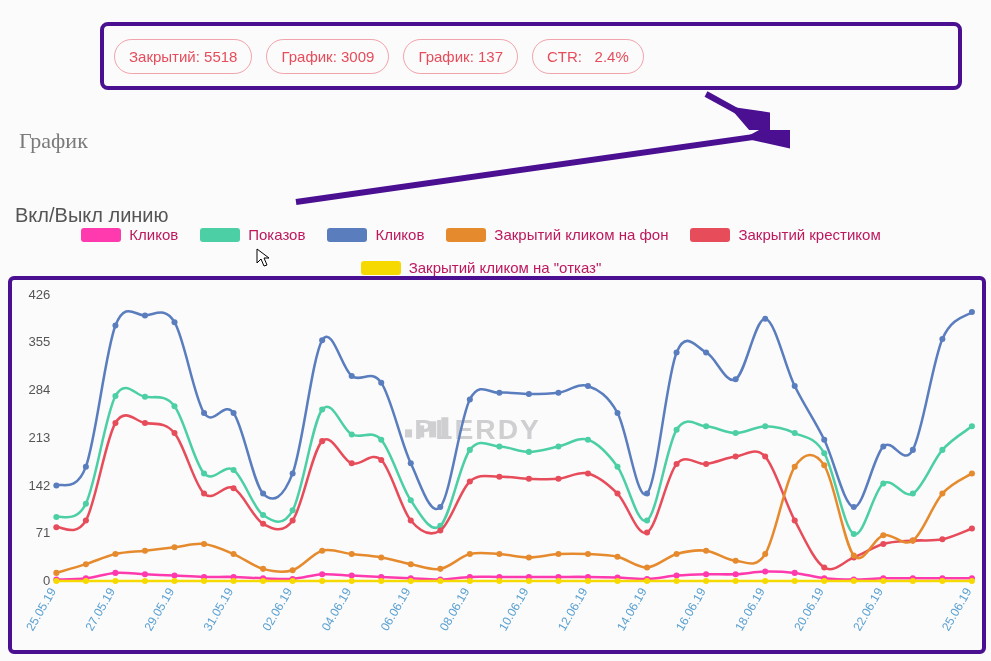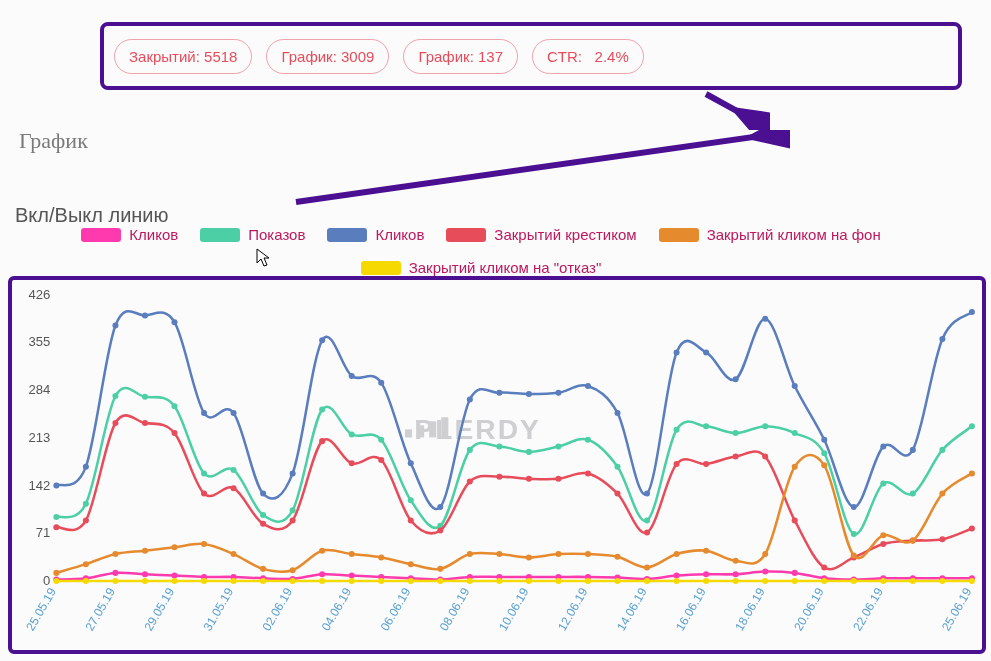"Закрытий крестиком" div.legend-item { order: before "Закрытий кликом на фон" -> after "Закрытий кликом на фон" }
